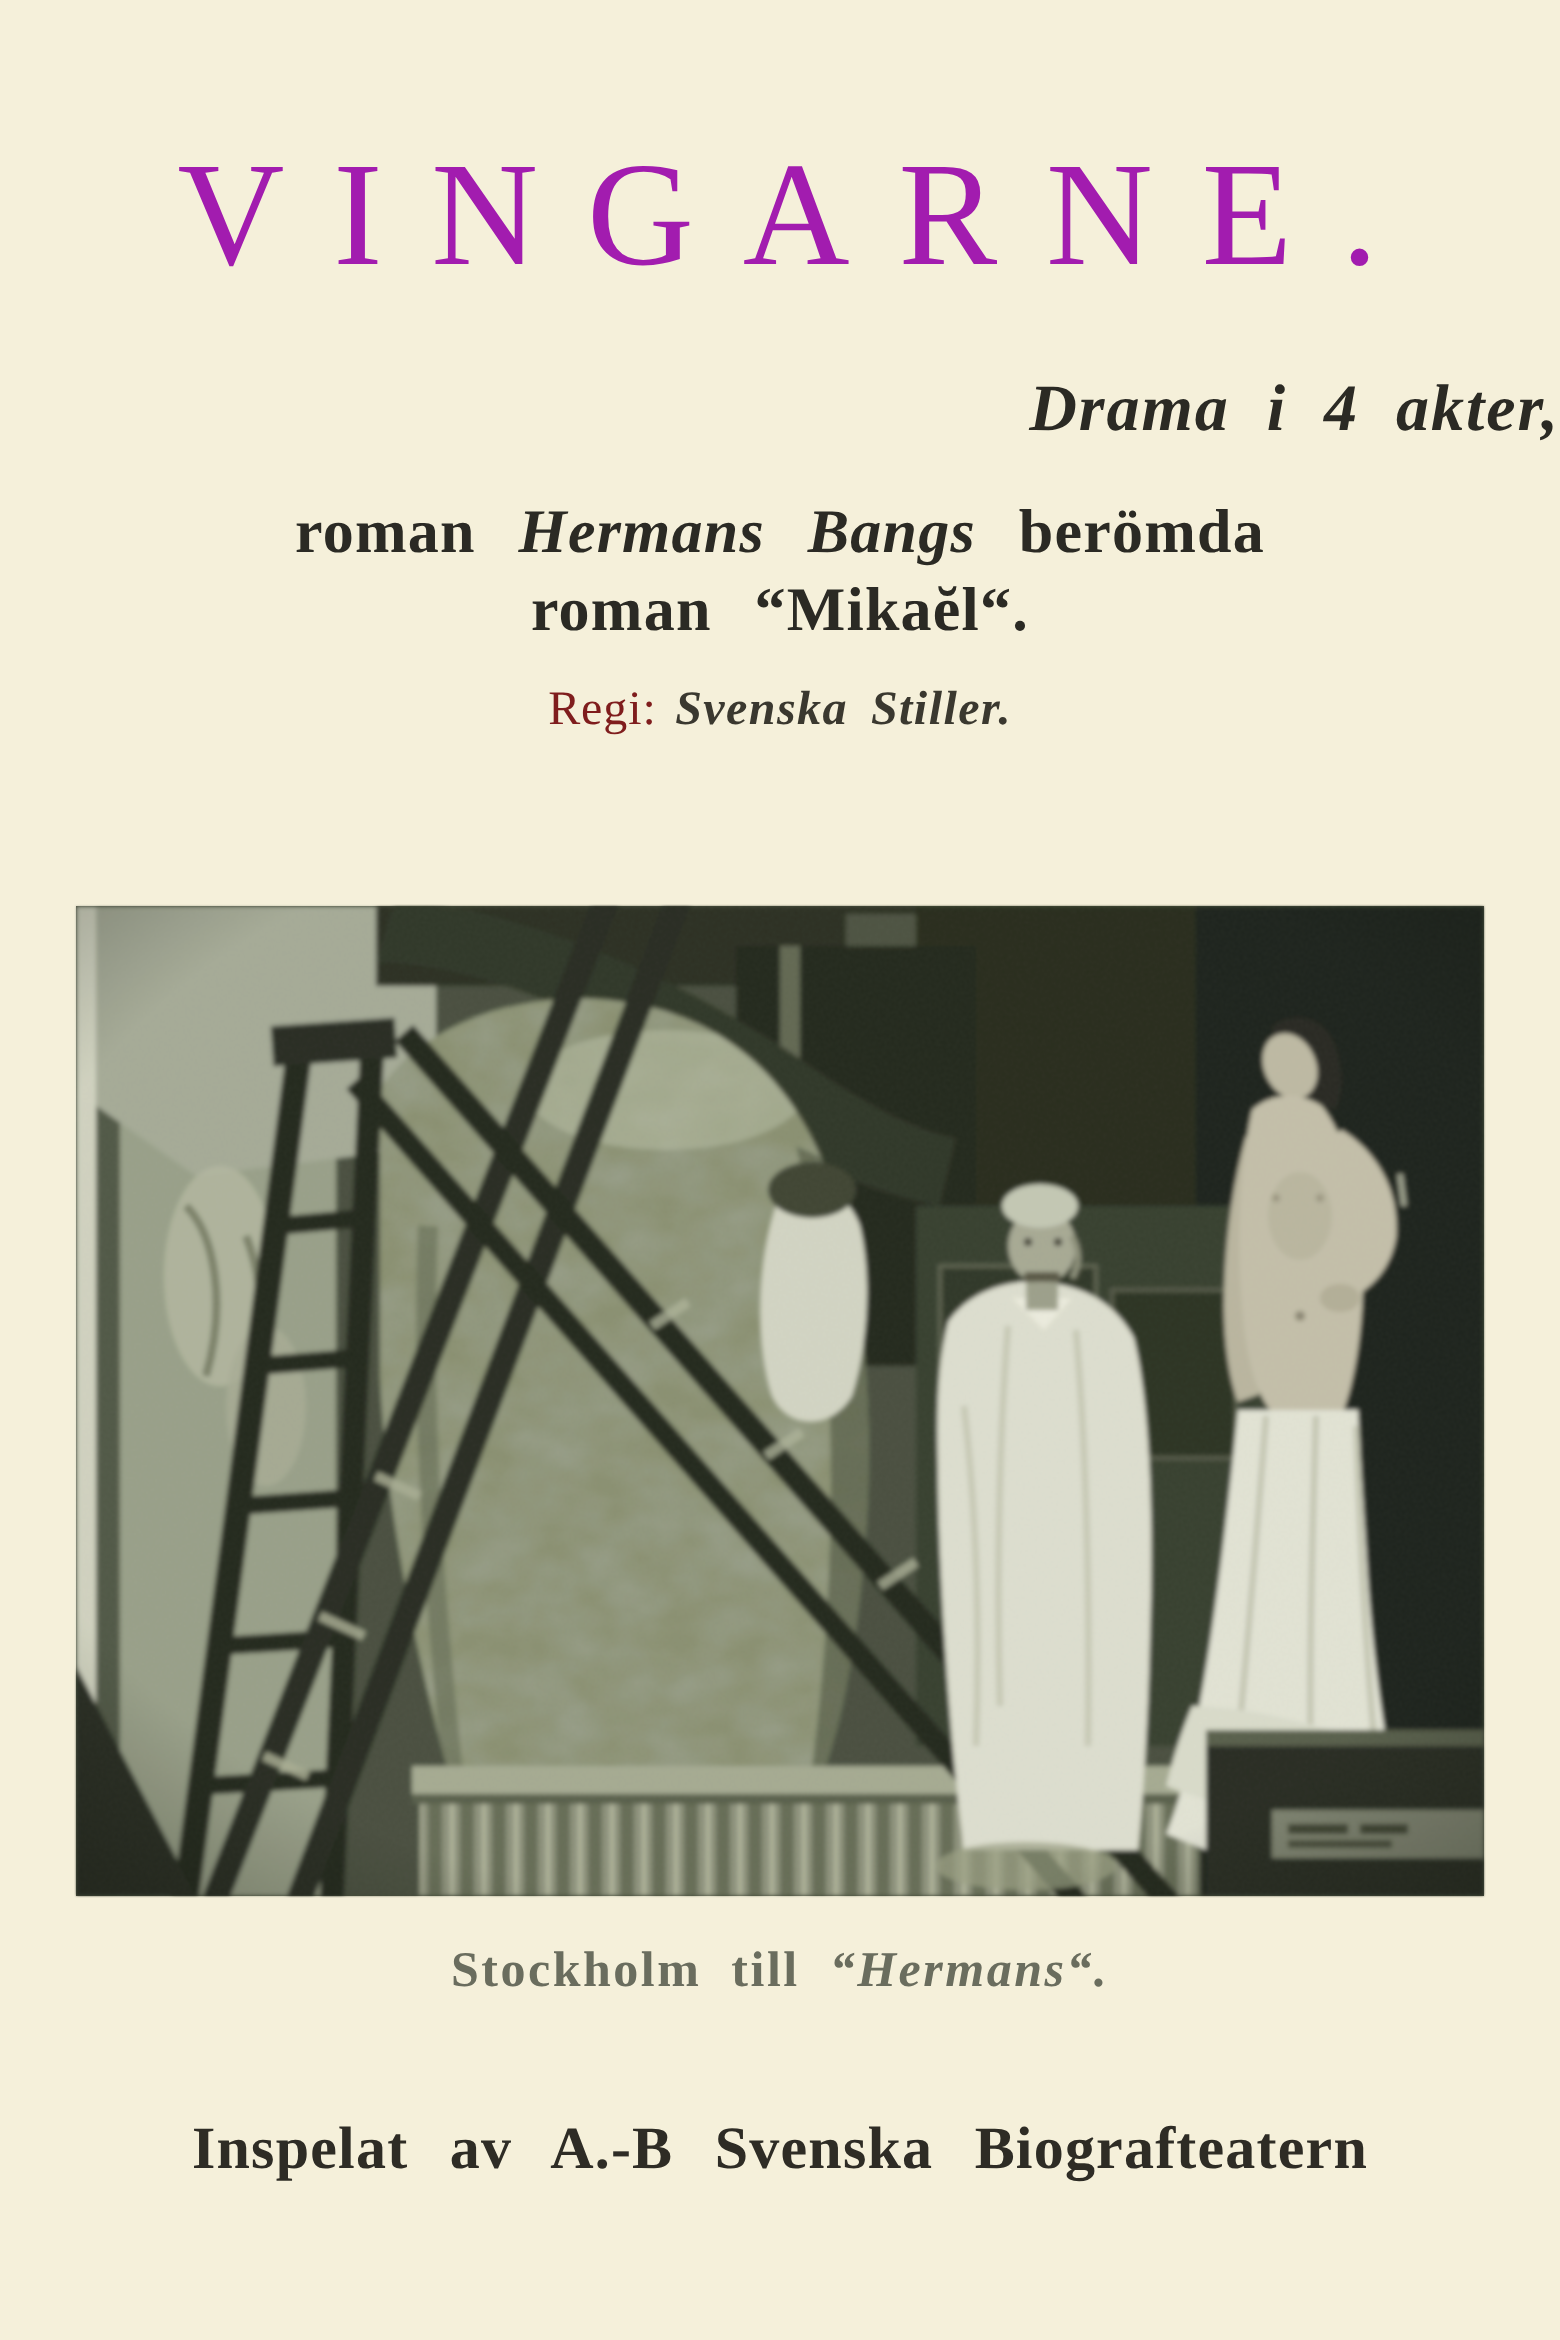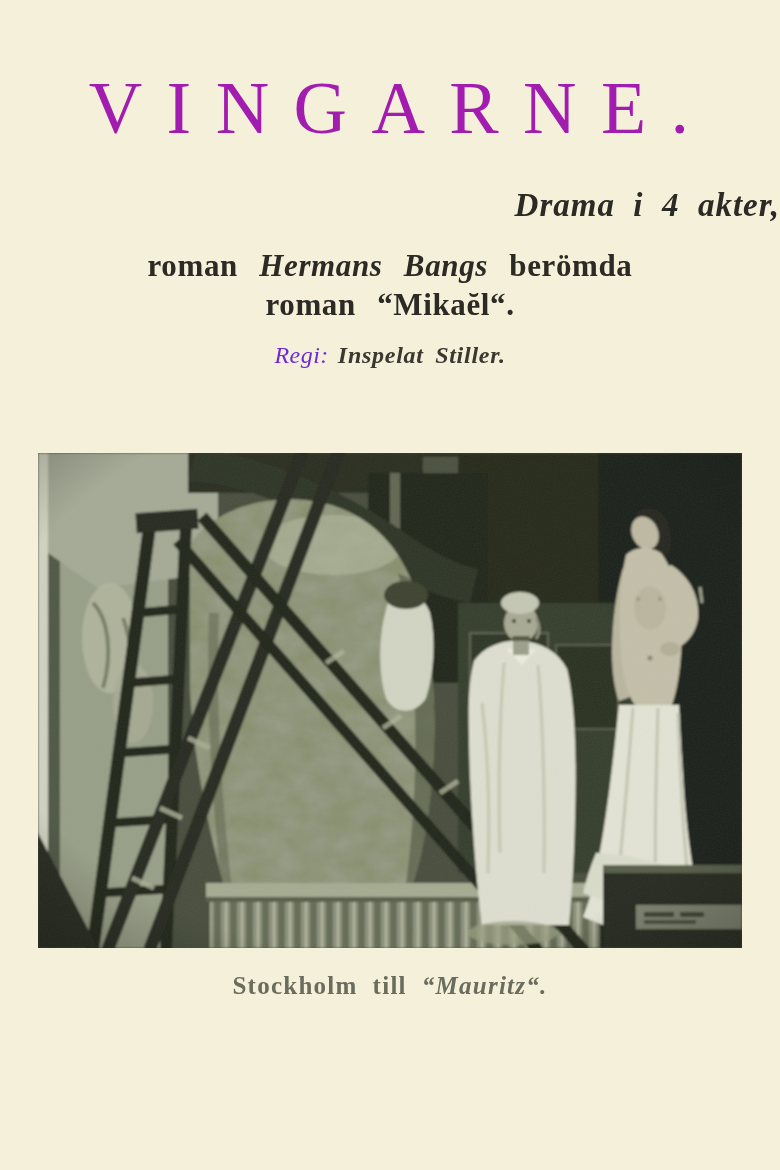"Regi:" .director .label { color: #6d28d9 -> #7f1d1d; font-style: italic -> none }
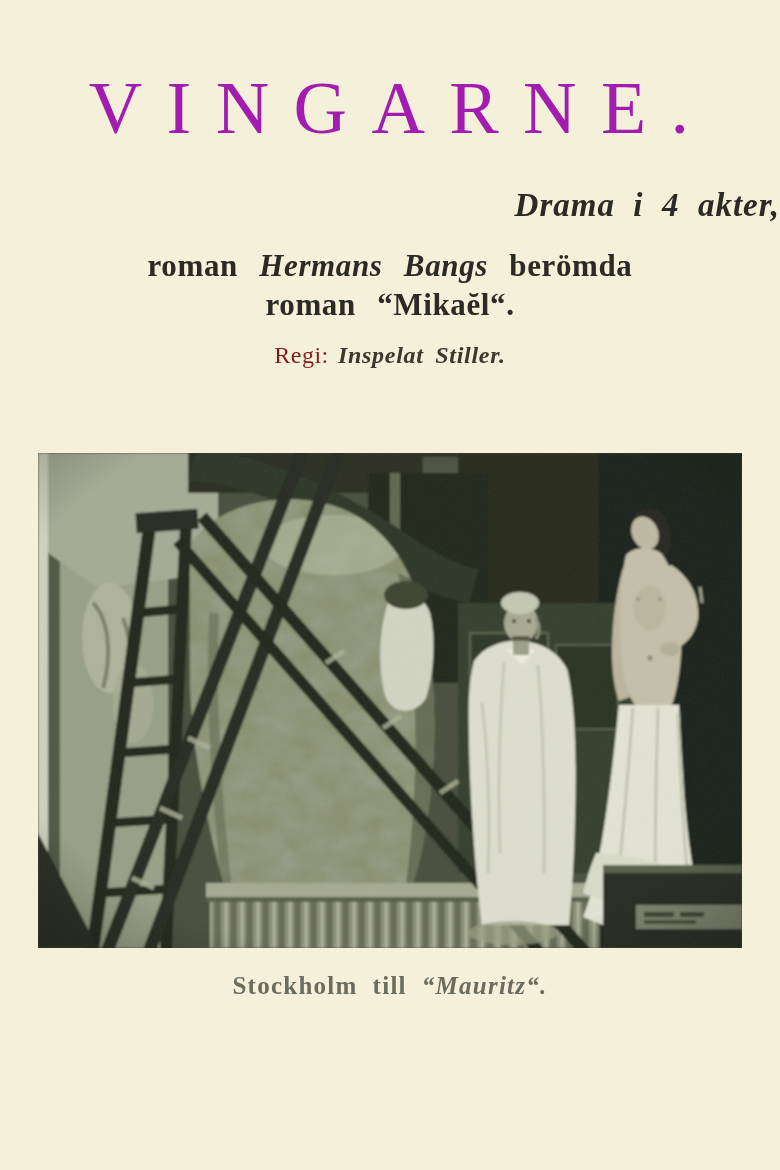"Inspelat Stiller." span.name { text: Inspelat -> Svenska }
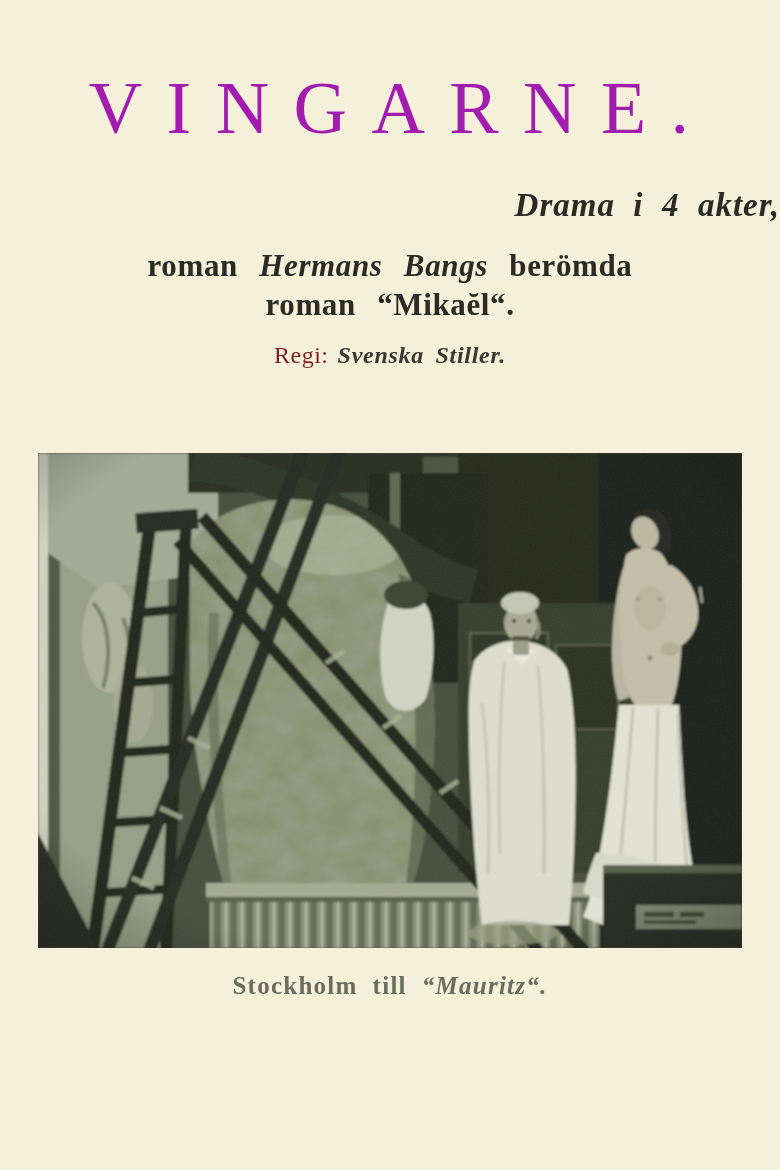"“Mauritz“." span.italic { text: Mauritz -> Hermans }
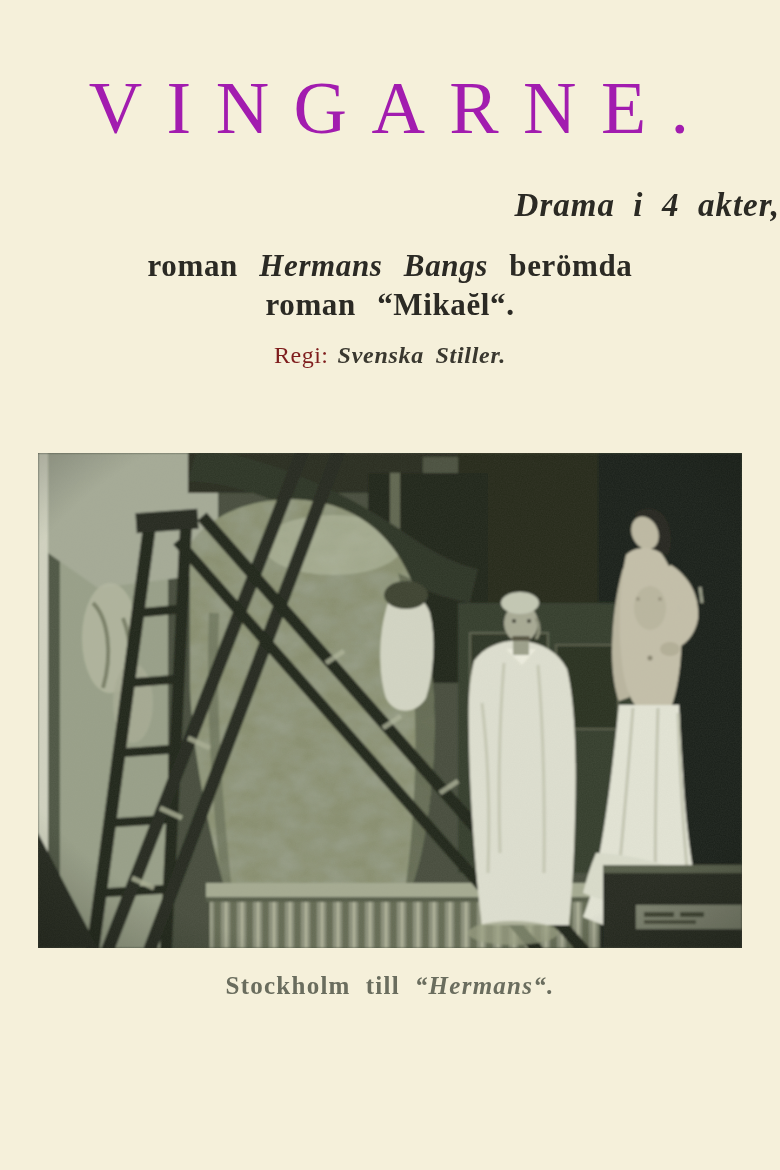"Inspelat av A.-B Svenska Biografteatern" span { html: none -> <span>Inspelat av A.-B Svenska Biografteatern</span> }
